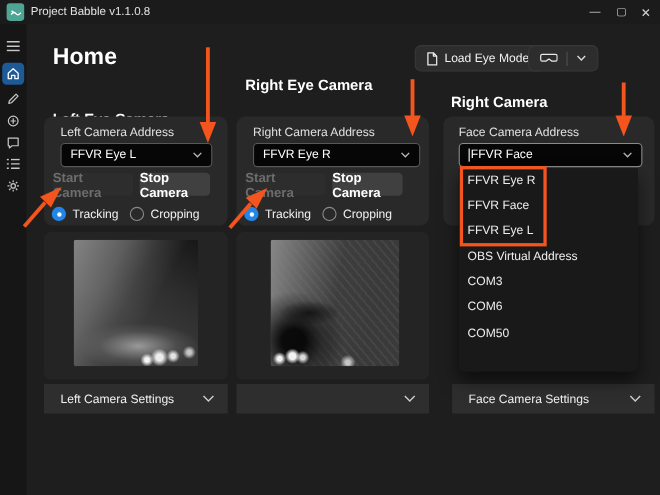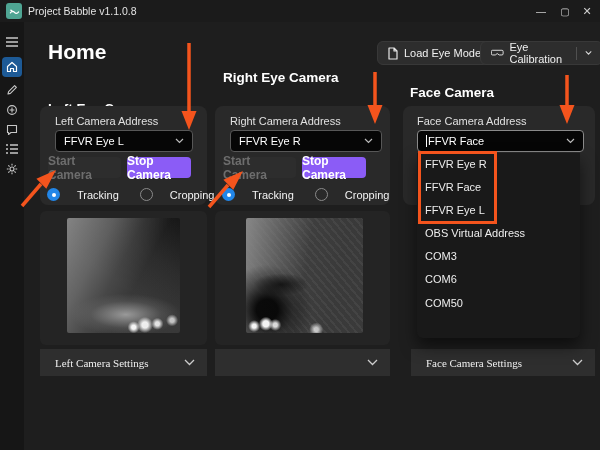"Eye Calibration" span { html: <span>Eye Calibration</span> -> none }
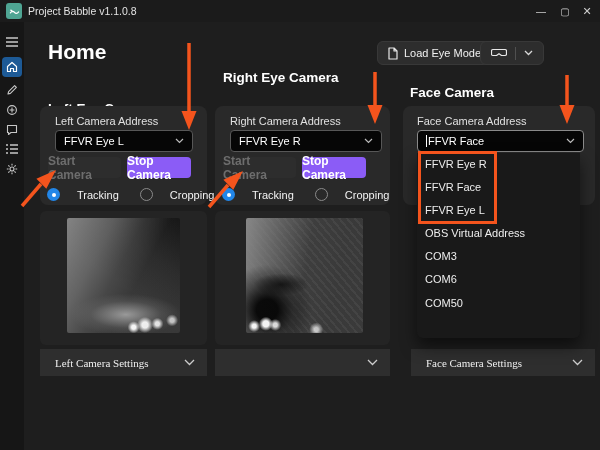"Face Camera" div.abs { text: Face -> Right }
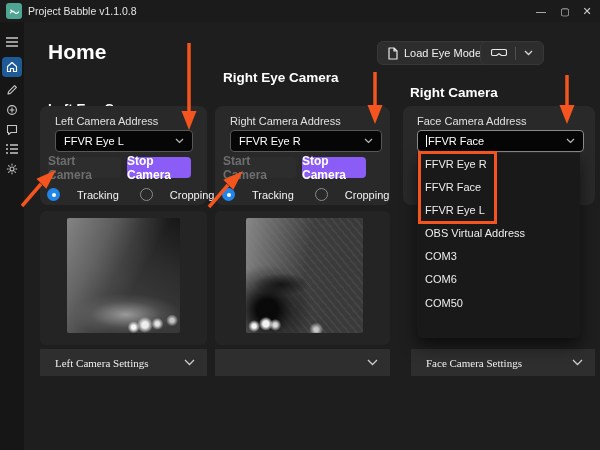"Stop Camera" .btn-normal { background: #8b5cf6 -> #404040 }
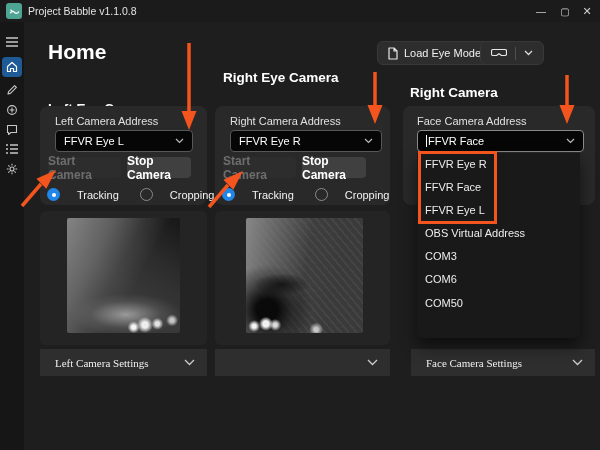"Tracking" .radio-row { gap: 17px -> 6px }
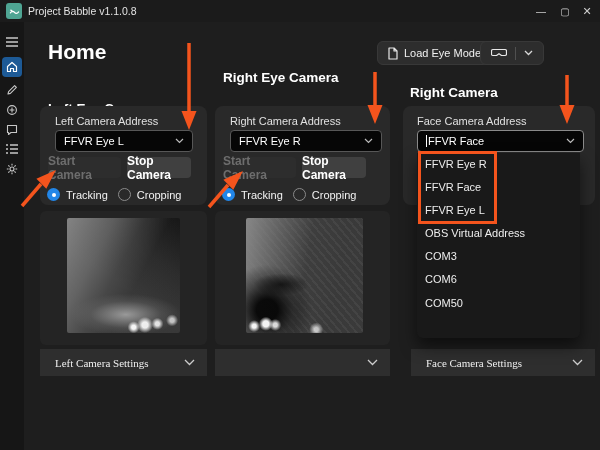"Left Camera Settings" .settings-bar { font-family: Liberation Serif, serif -> none }
